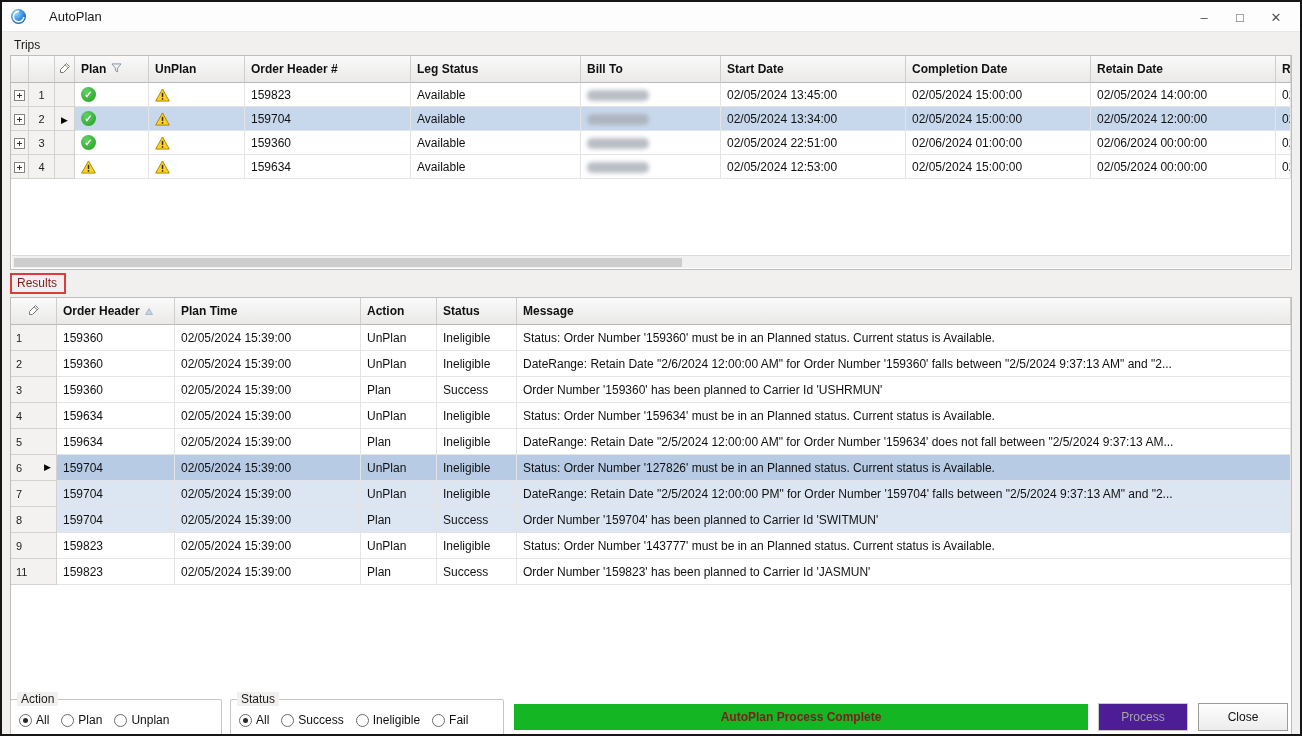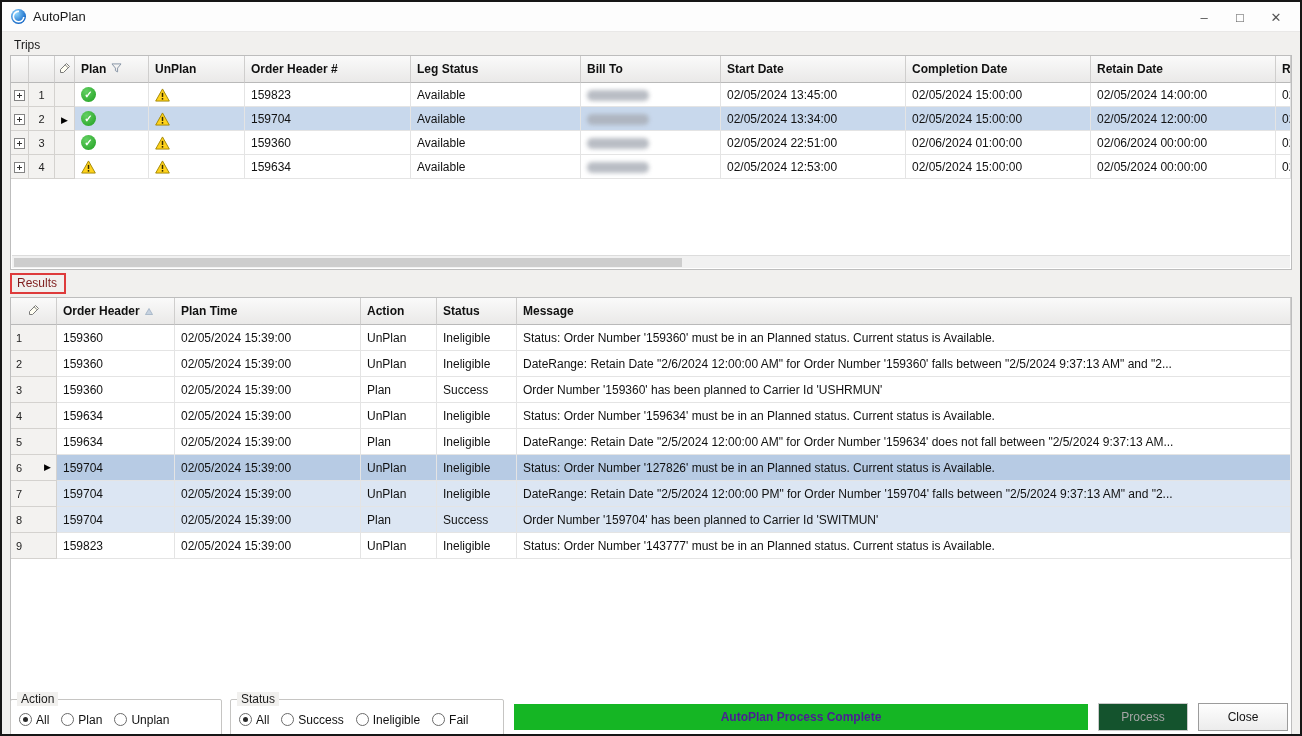"AutoPlan" .title { margin-left: none -> 16px }
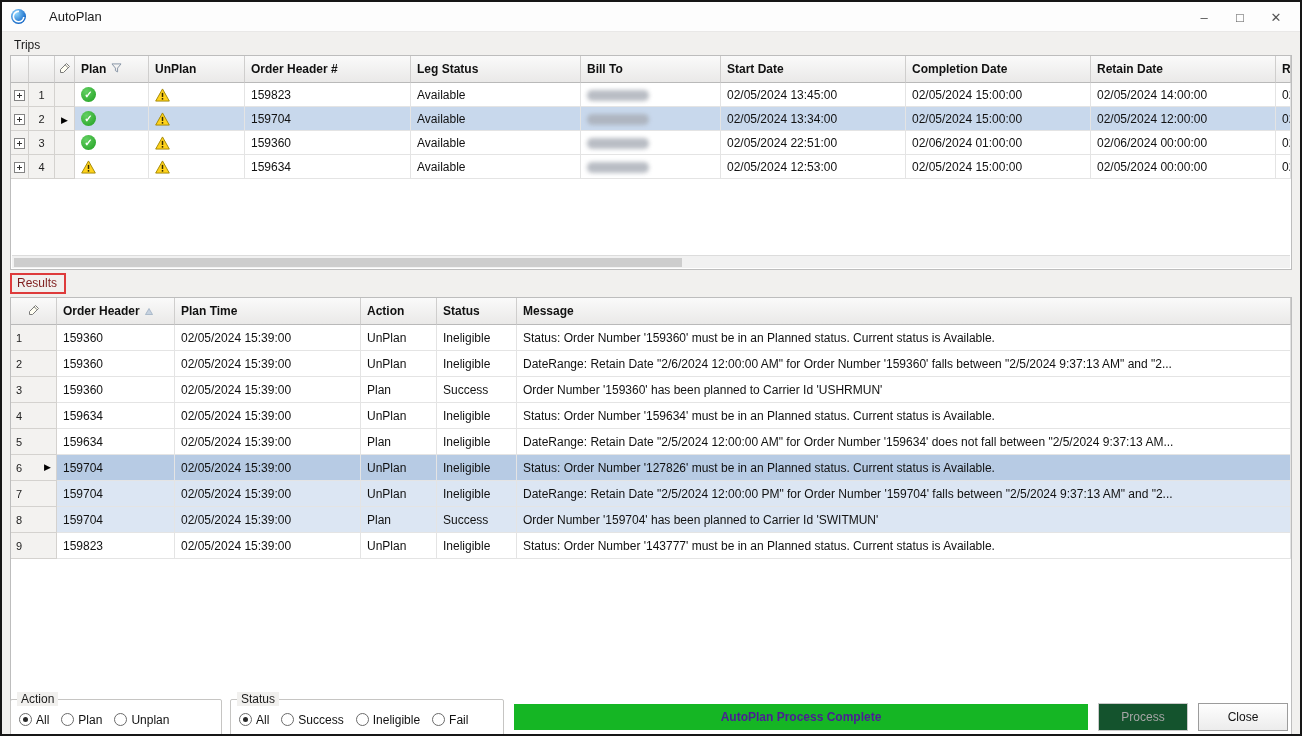"11" tr { html: none -> <tr> <td> <span> <span>11</span> </span> </td> <td>159823</td> <td>02/05/2024 15:39:00</td> <td>Plan</td> <td>Success</td> <td>Order Number '159823' has been planned to Carrier Id 'JASMUN'</td> </tr> }
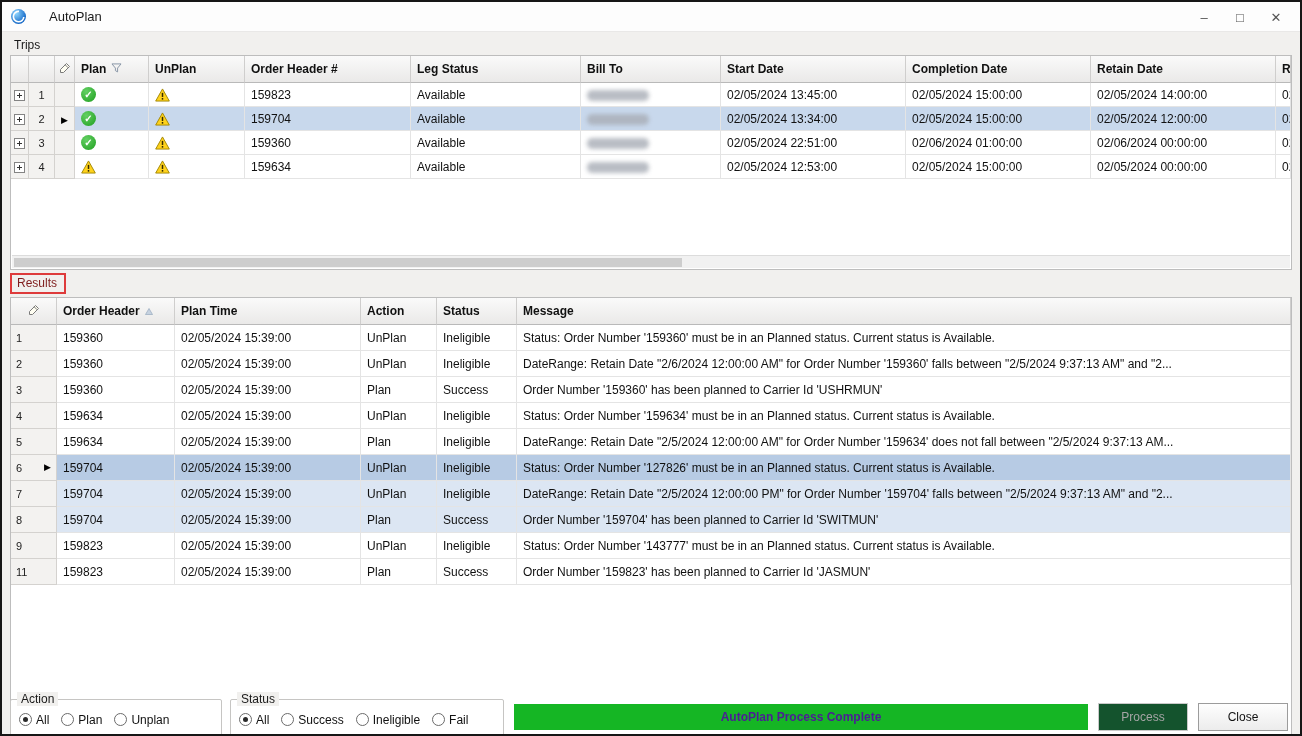"All" .radio-item { align-items: flex-start -> flex-end }
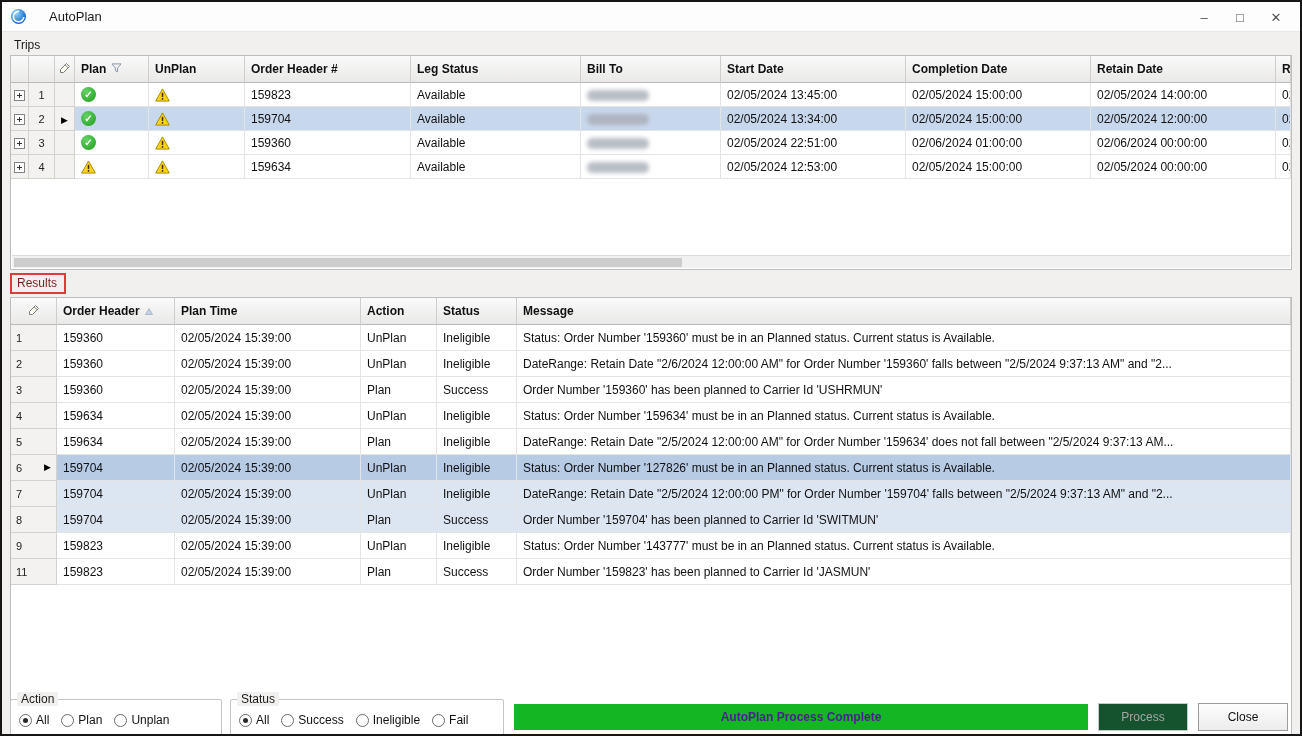"AutoPlan Process Complete" .progress { color: #4c1d95 -> #7f1d1d }
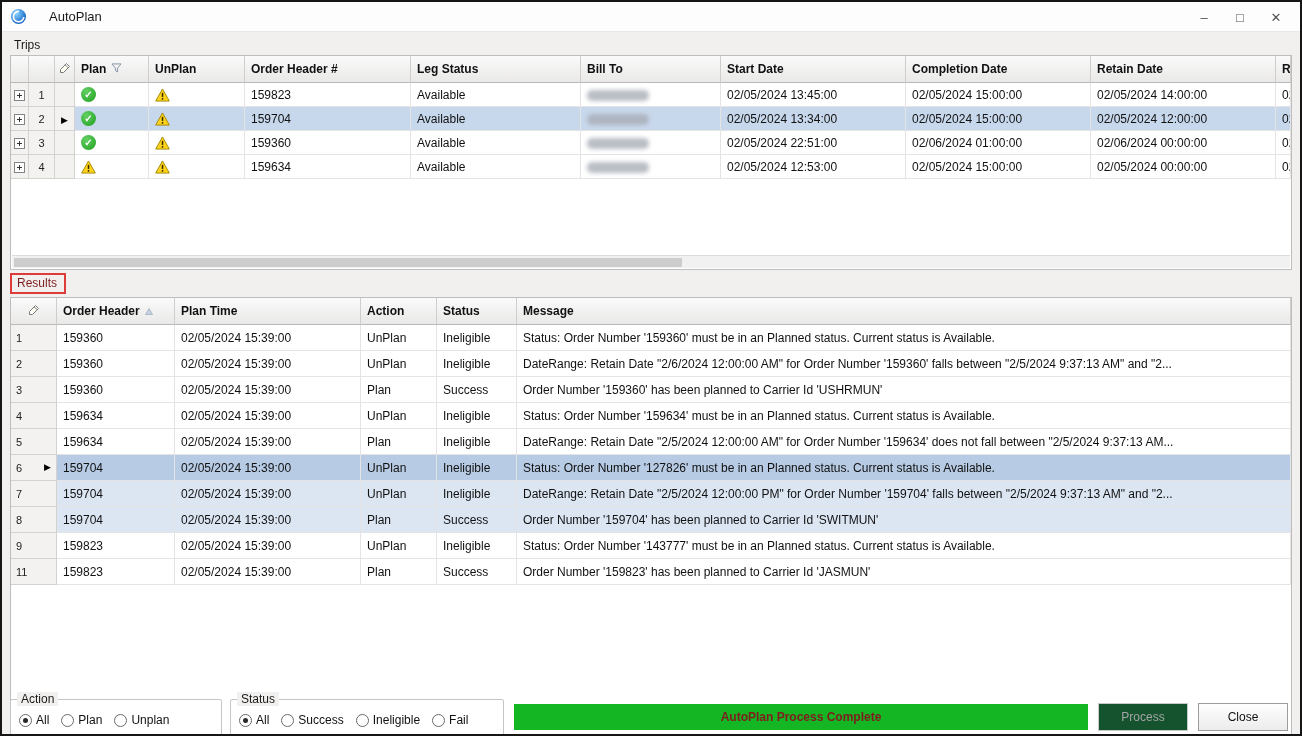"Process" .btn.disabled { background: #14532d -> #4c1d95 }
